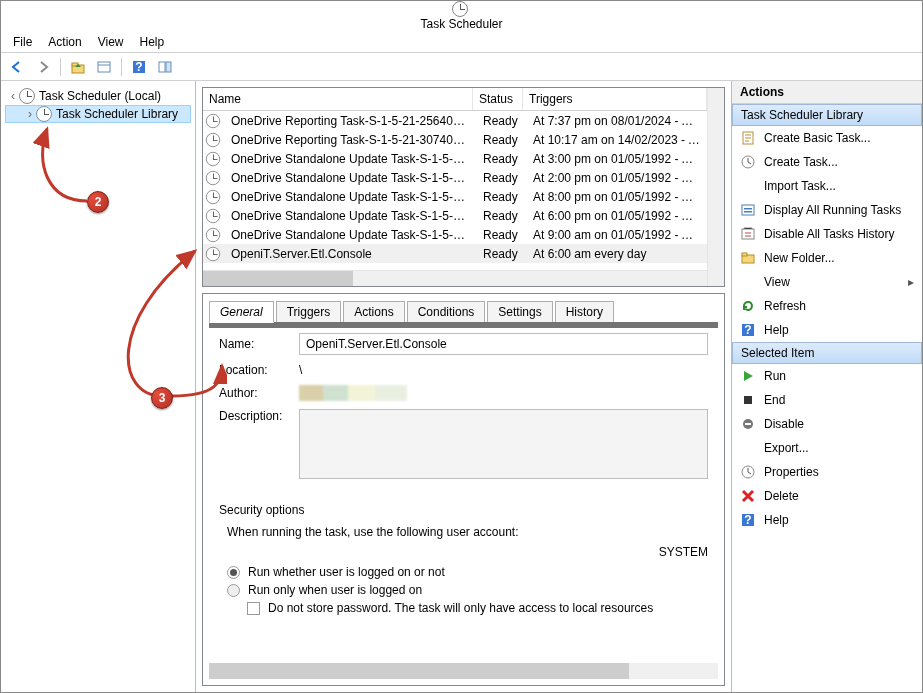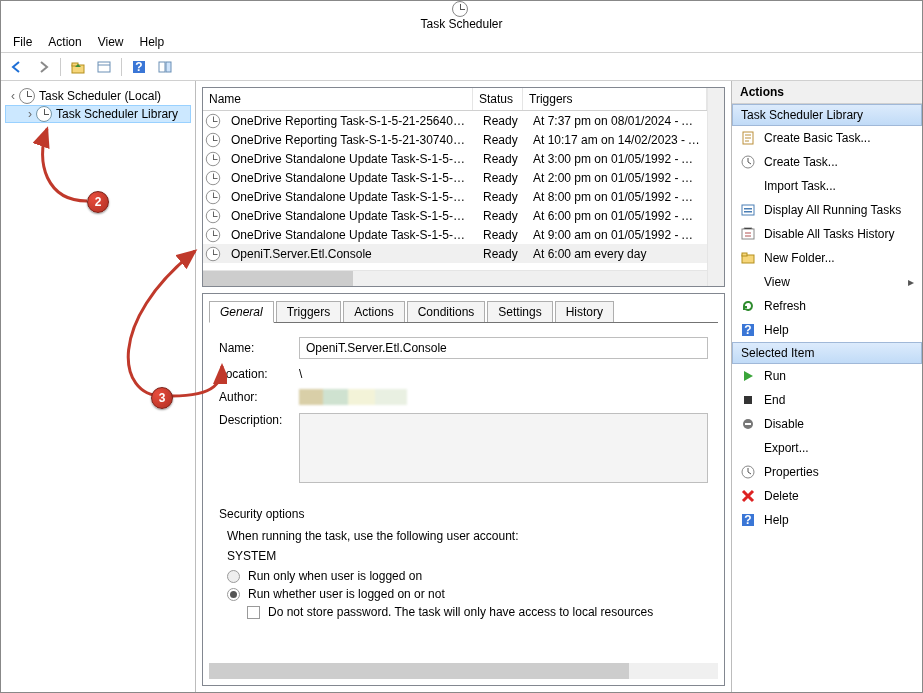"Name:" .tab-body { border-top: 1px solid #737373 -> 6px solid #737373; padding: 14px 10px 6px 10px -> 5px 10px 6px 10px }
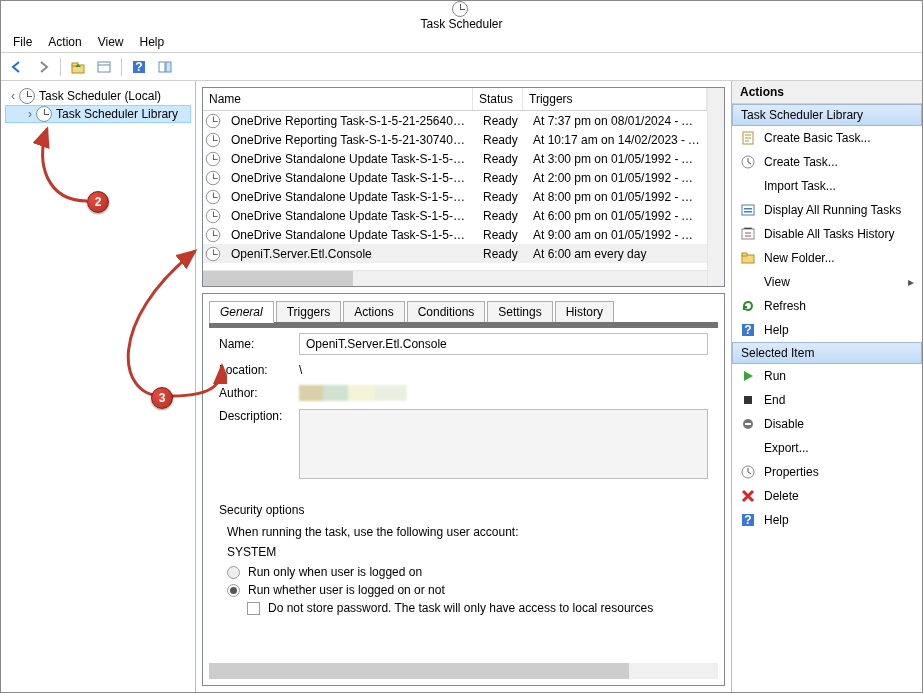"SYSTEM" div { text-align: none -> right }
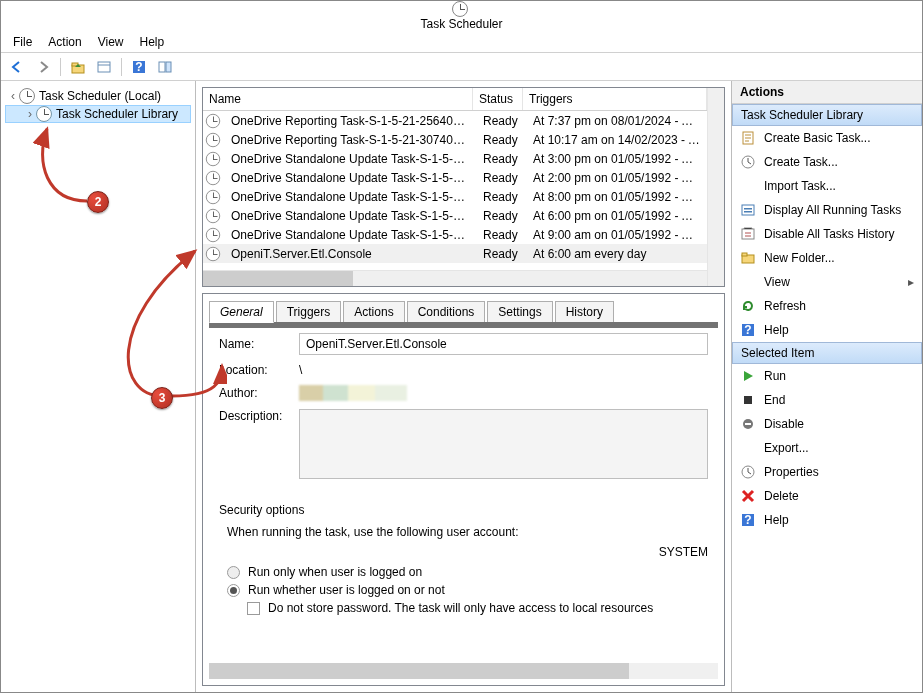"Run only when user is" div.radio-row { order: before "Run whether user is logged" -> after "Run whether user is logged" }
